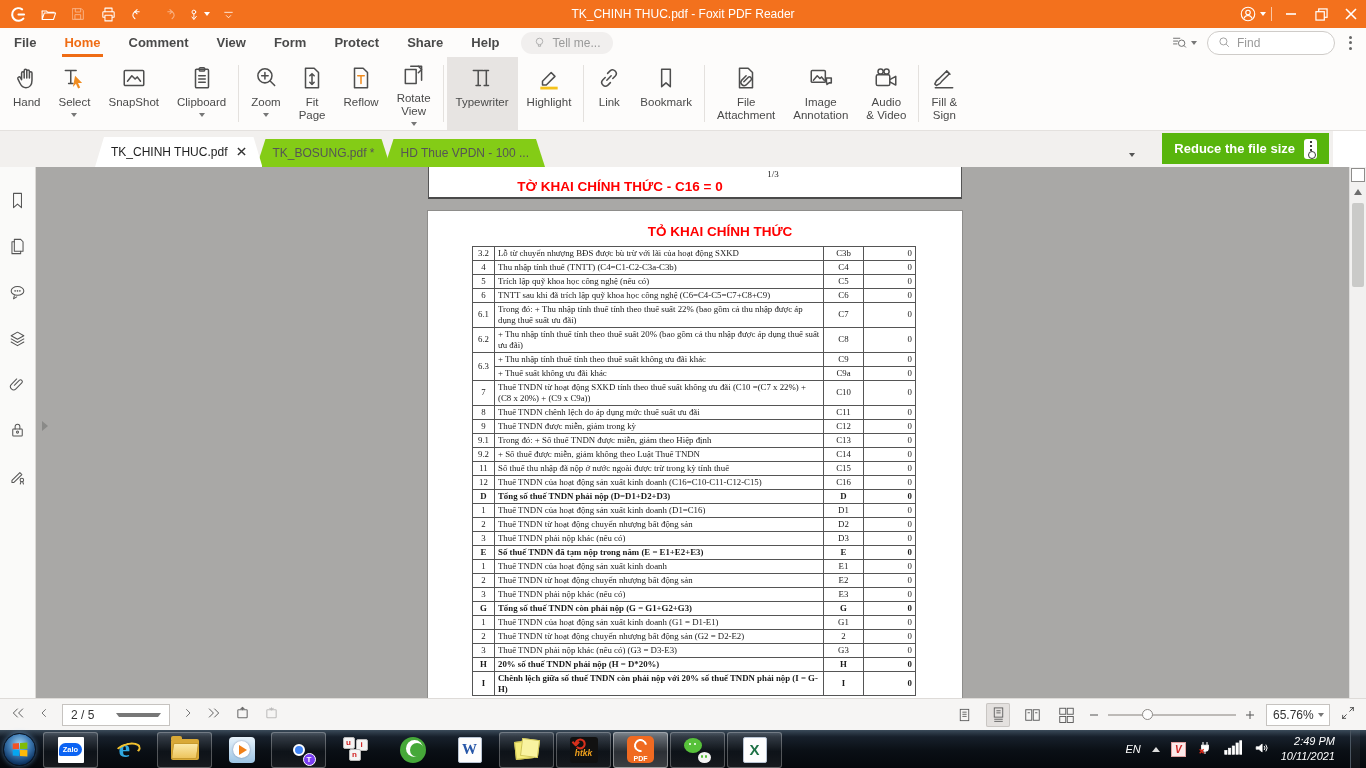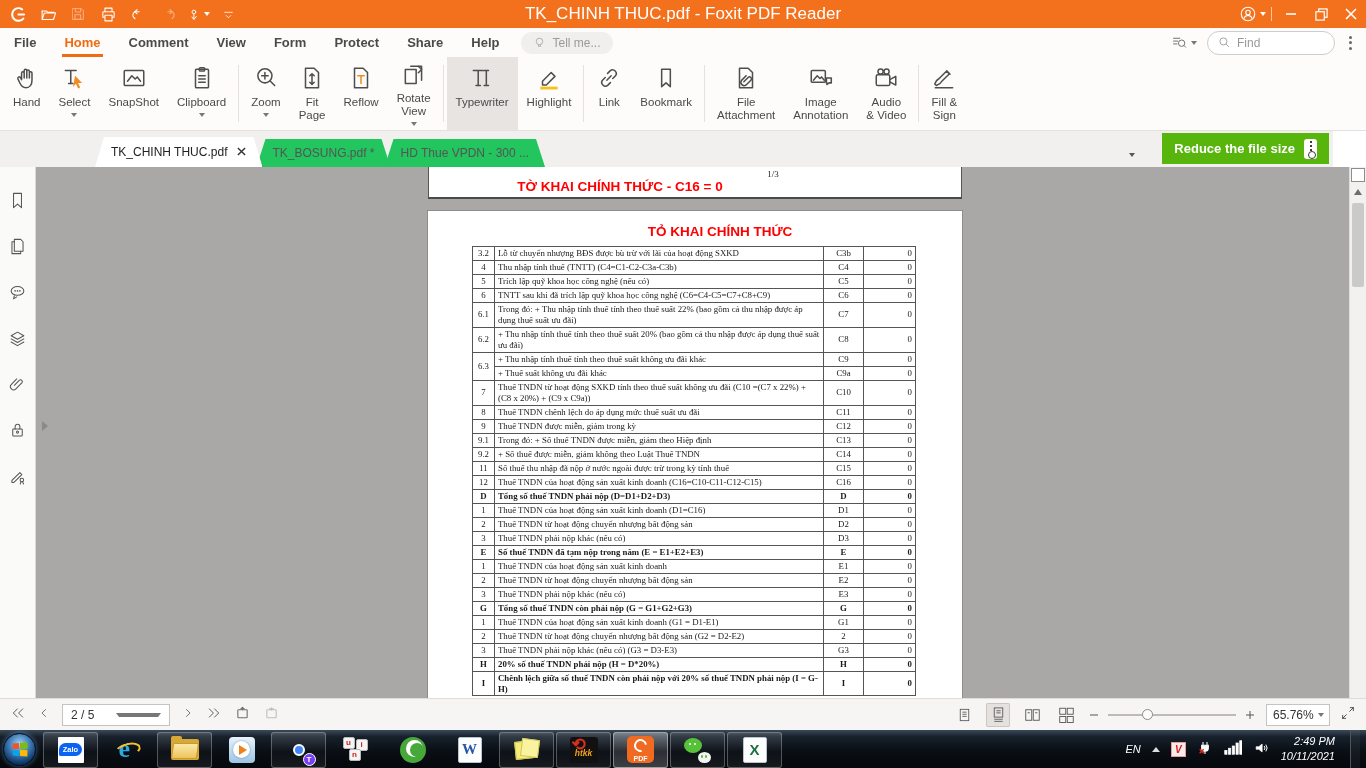"TK_CHINH THUC.pdf - Foxit PDF" .tb-title { font-size: 17px -> 12px }
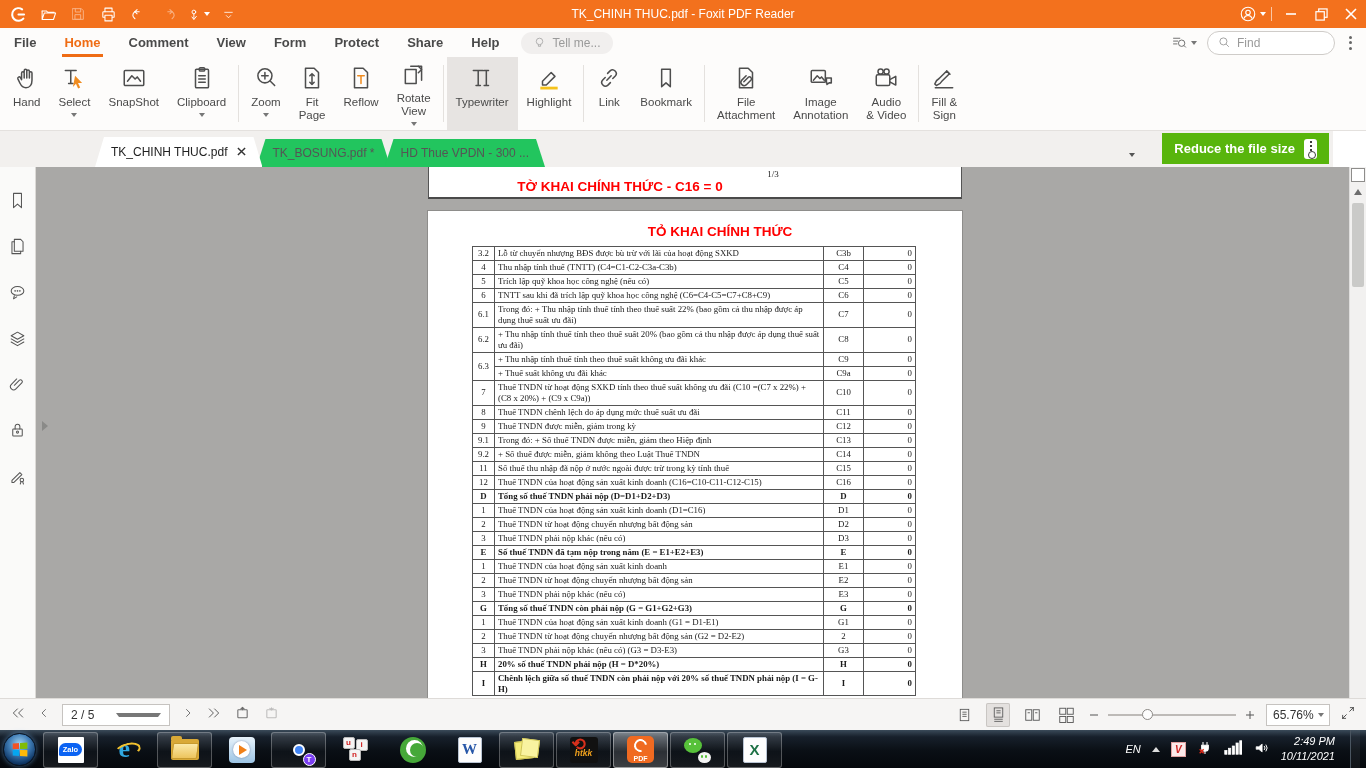"TK_BOSUNG.pdf *" .doctab { background: #22c55e -> #84cc16 }
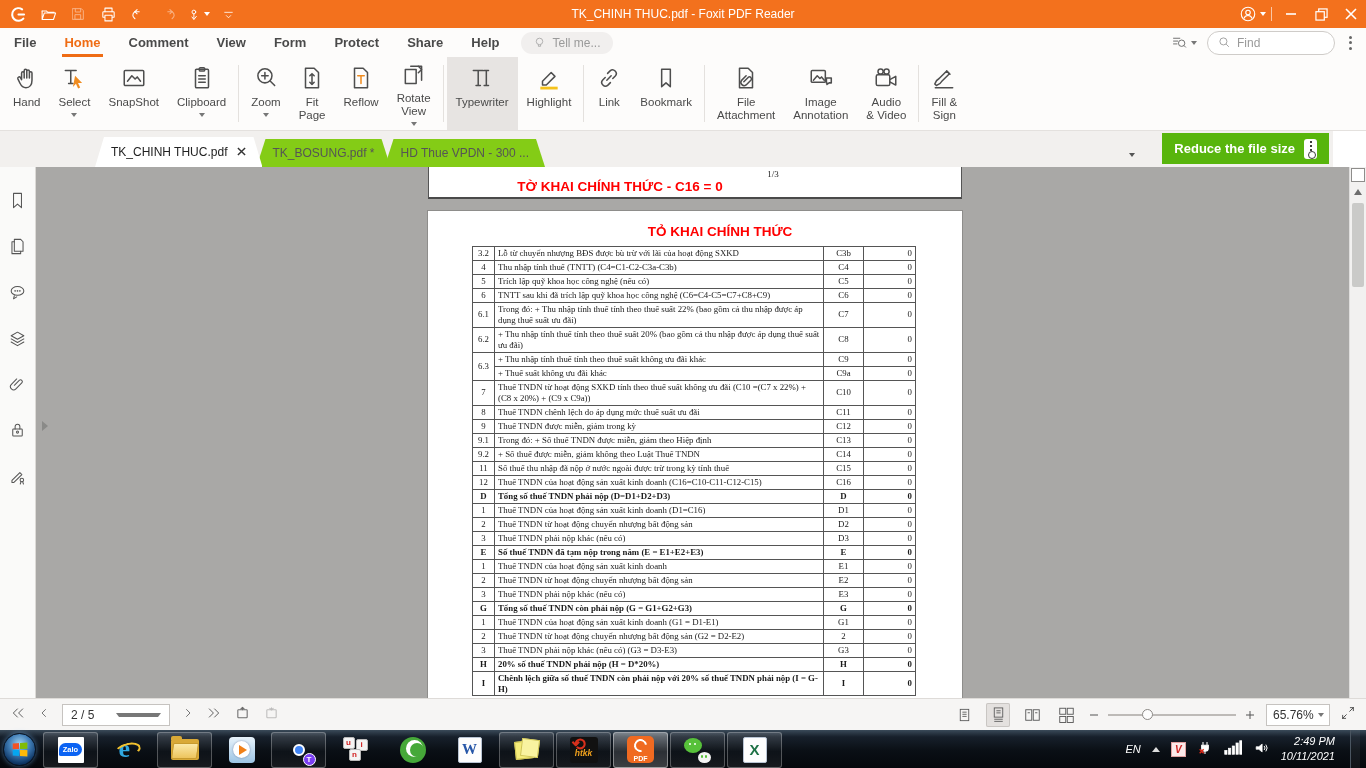"HD Thue VPDN - 300" span { text: 300 -> 100 }
